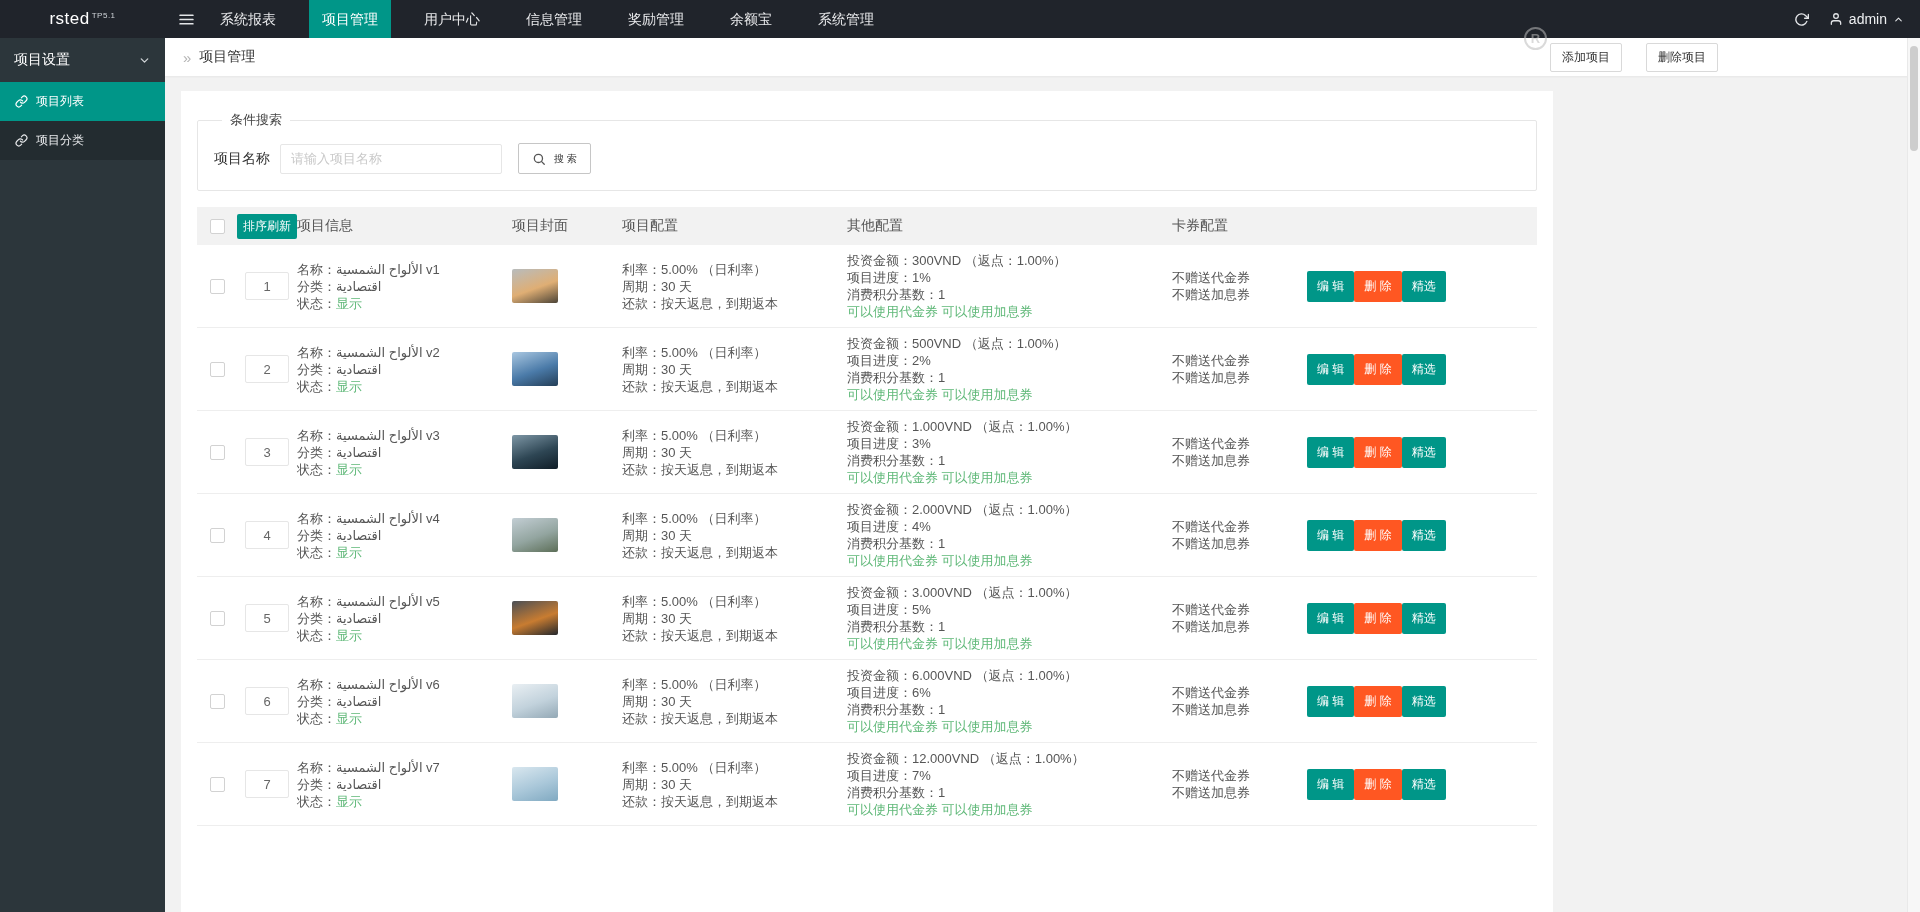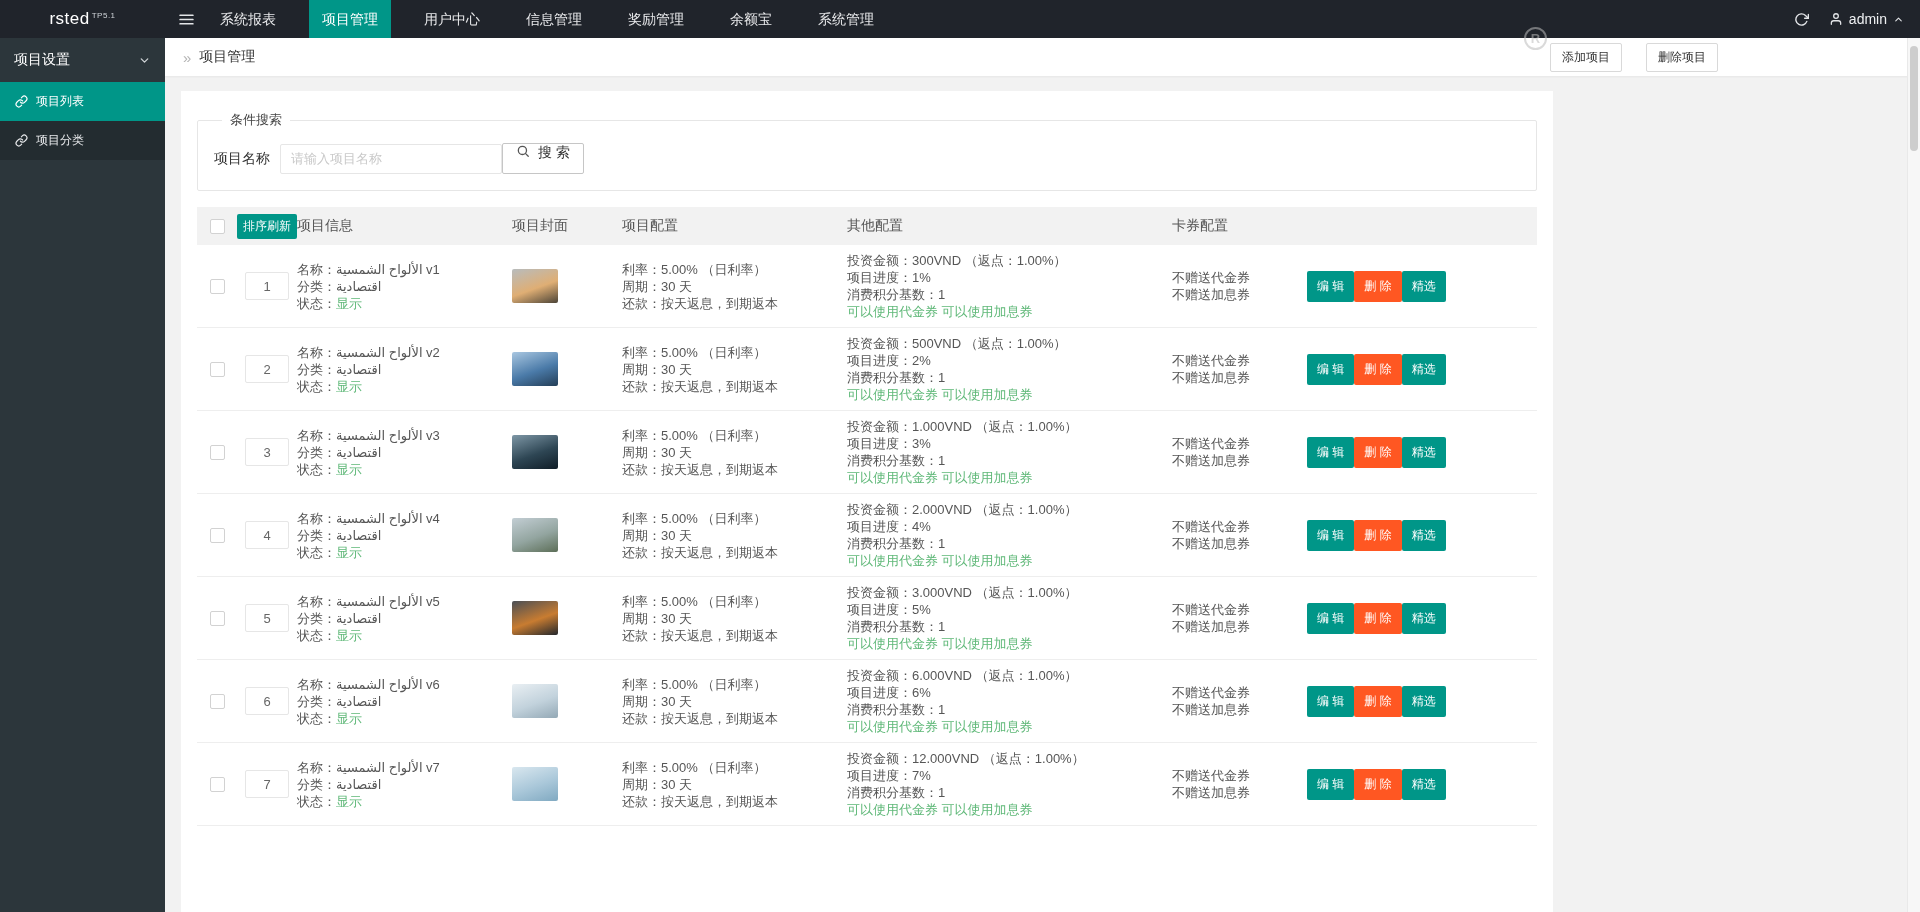"搜 索" .search-btn { align-items: flex-start -> center; font-size: 14px -> 10px; margin-left: none -> 16px }
